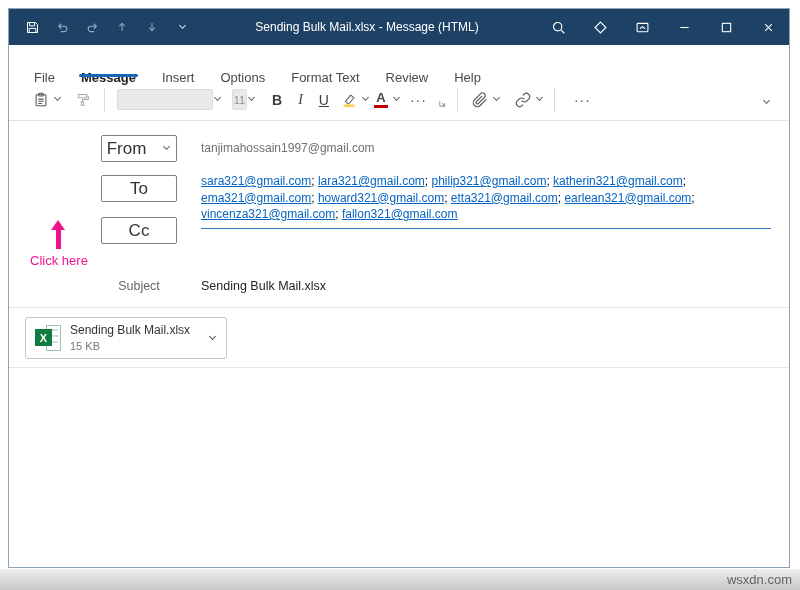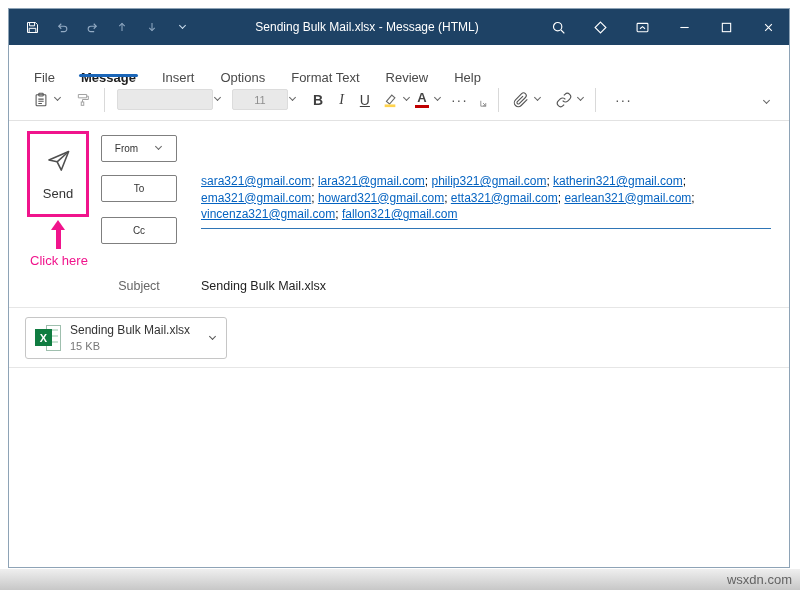"11" .combo.fontsize { width: 56px -> 15px }
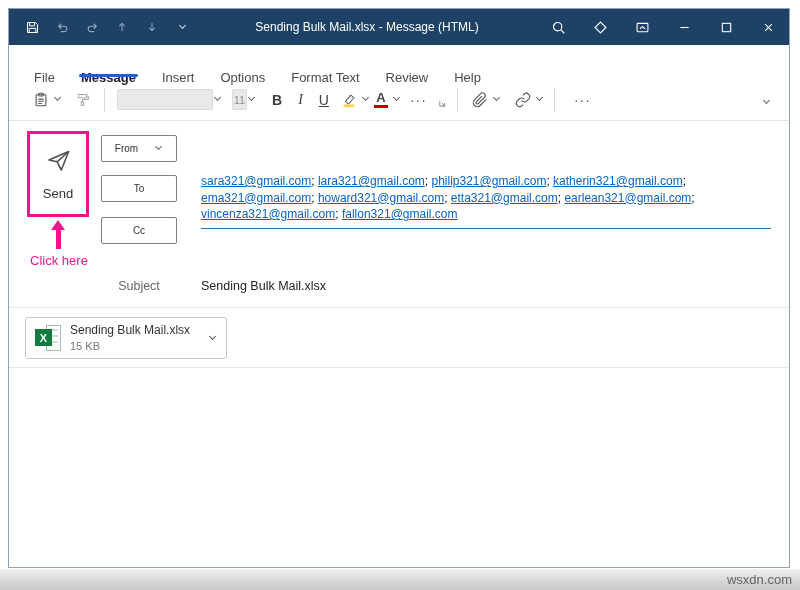"From" .field-btn { font-size: 10px -> 17px }
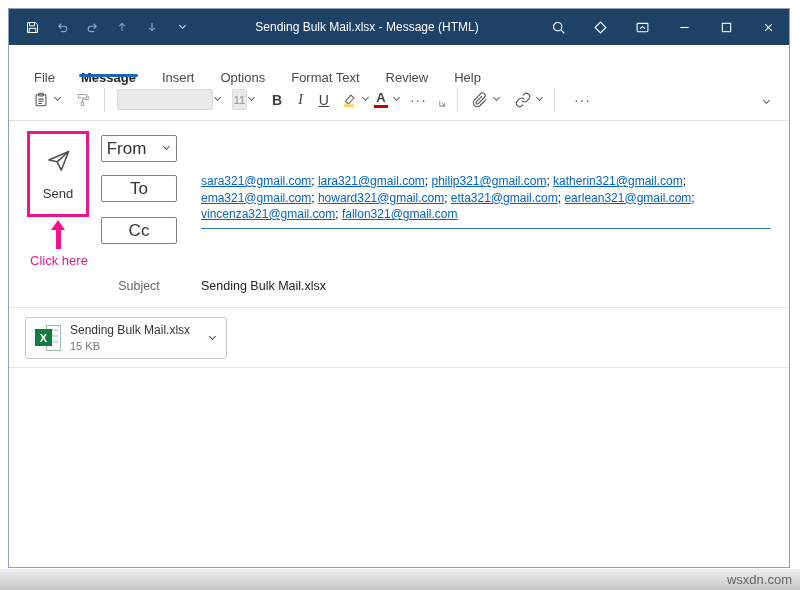"tanjimahossain1997@gmail.com" div.from-value { html: none -> <div>tanjimahossain1997@gmail.com</div> }
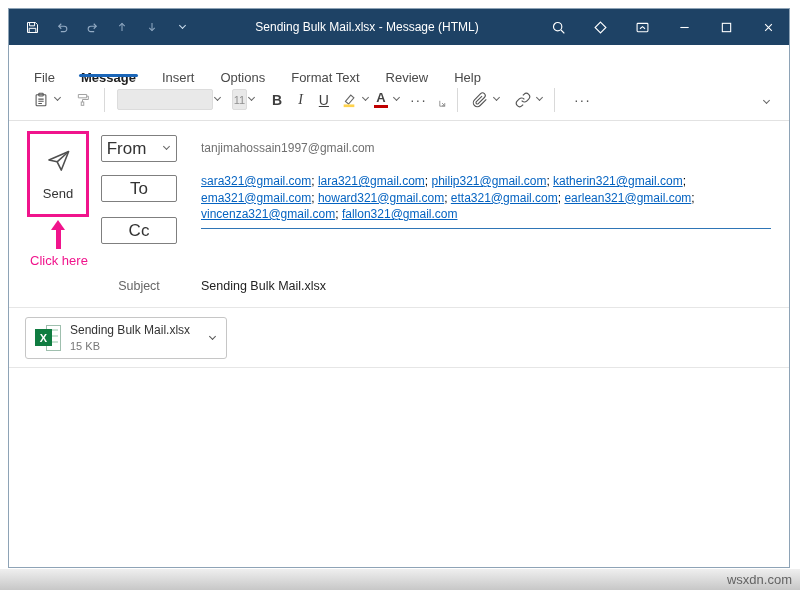"Send" div.send-annotation-box { html: <div> <button> <span> <svg> <path></path> <path></path> </svg> </span> <span>Send</span> </button> </div> -> none }
